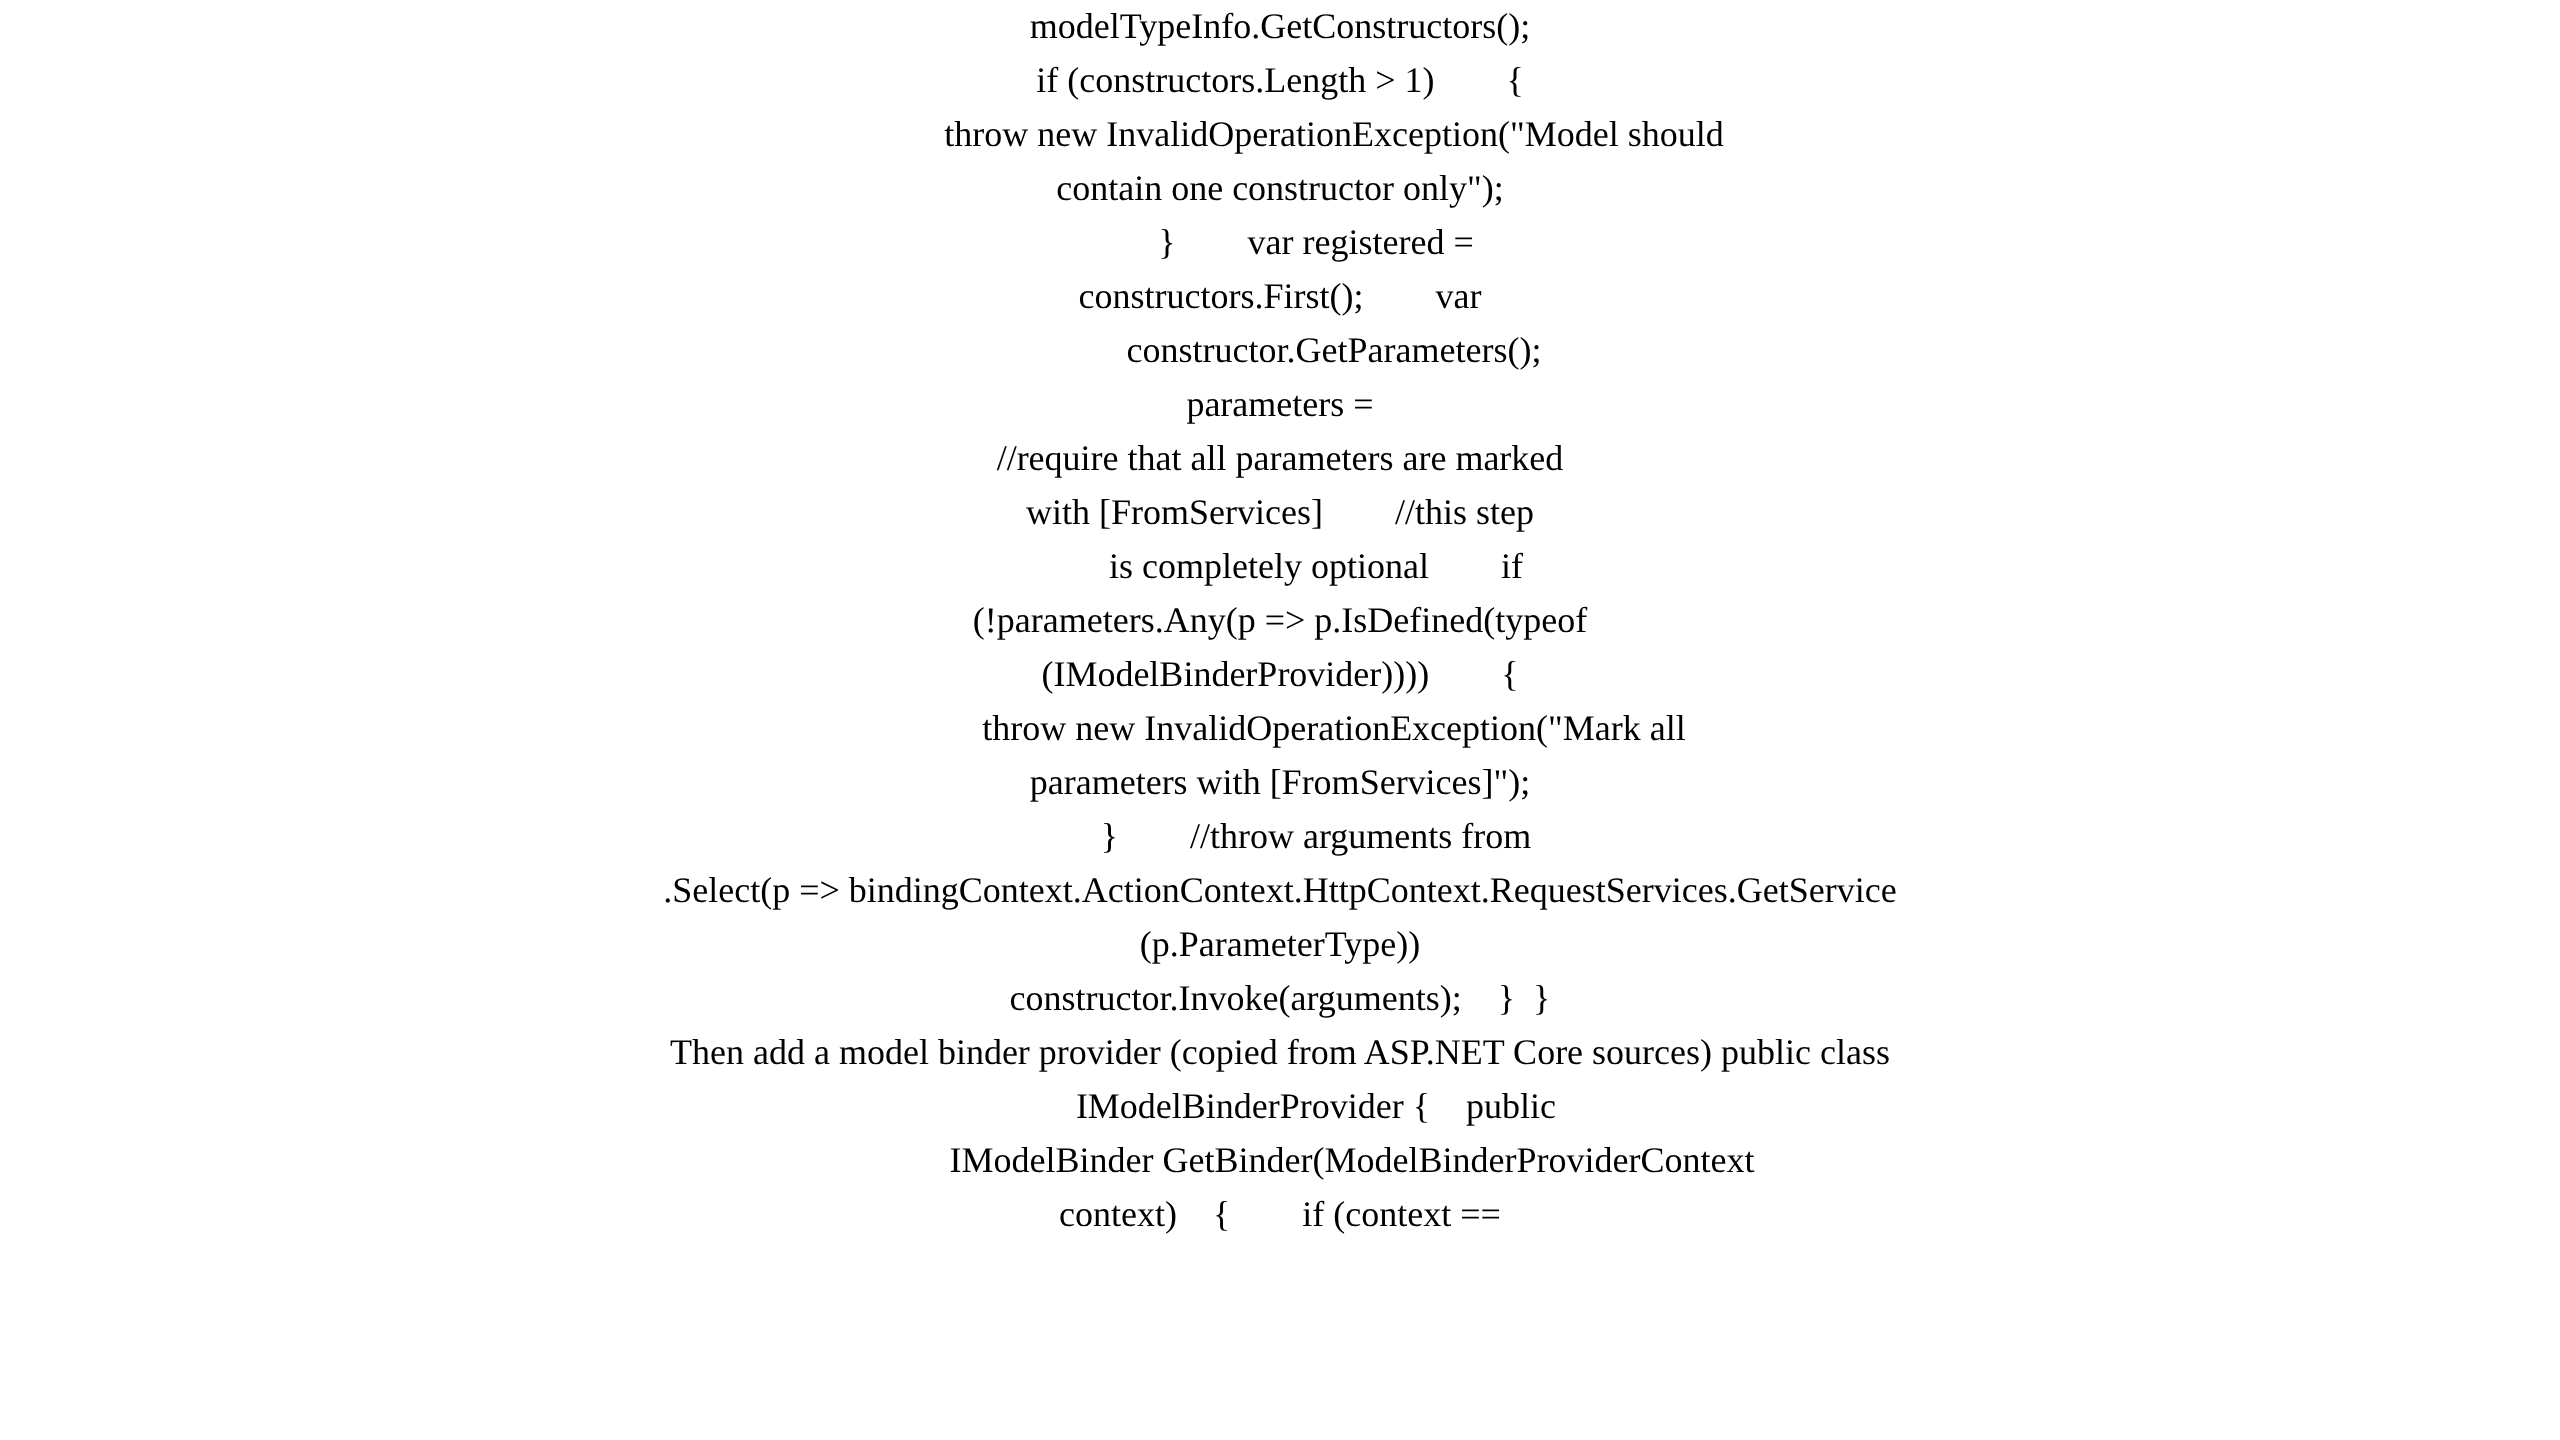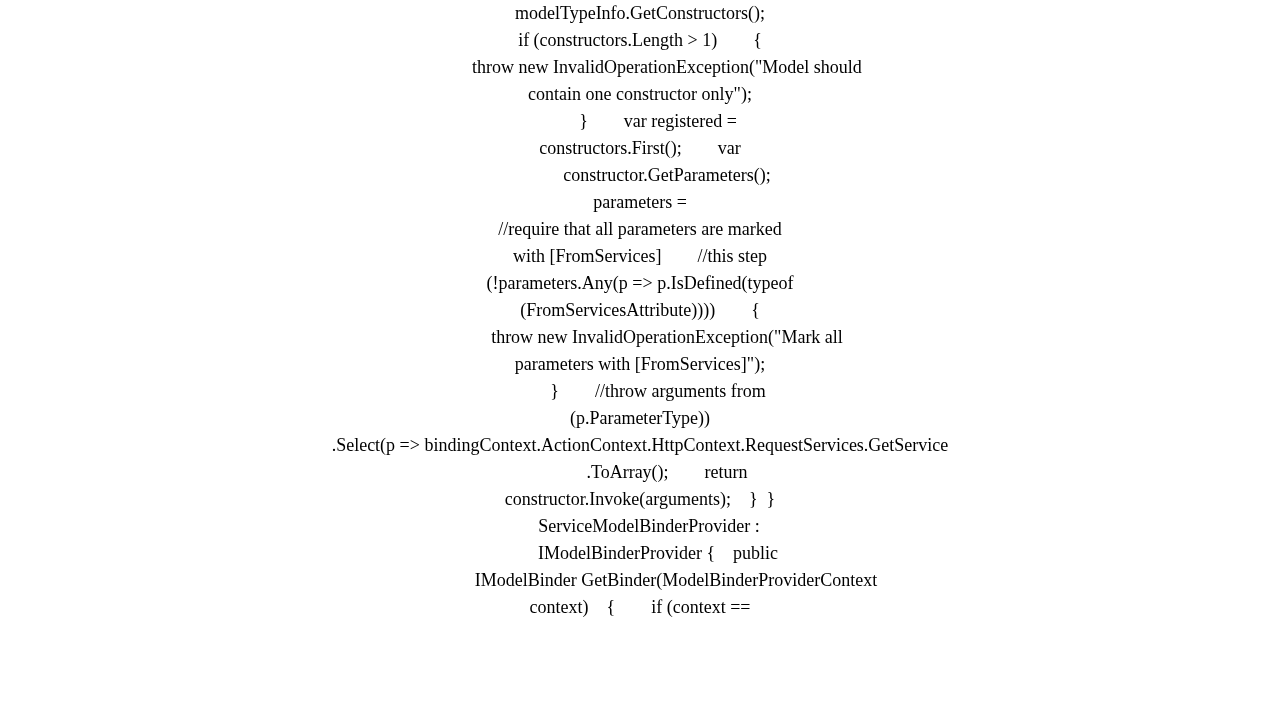"is completely optional if" span.code-line { html: none -> <span> is completely optional if</span> }
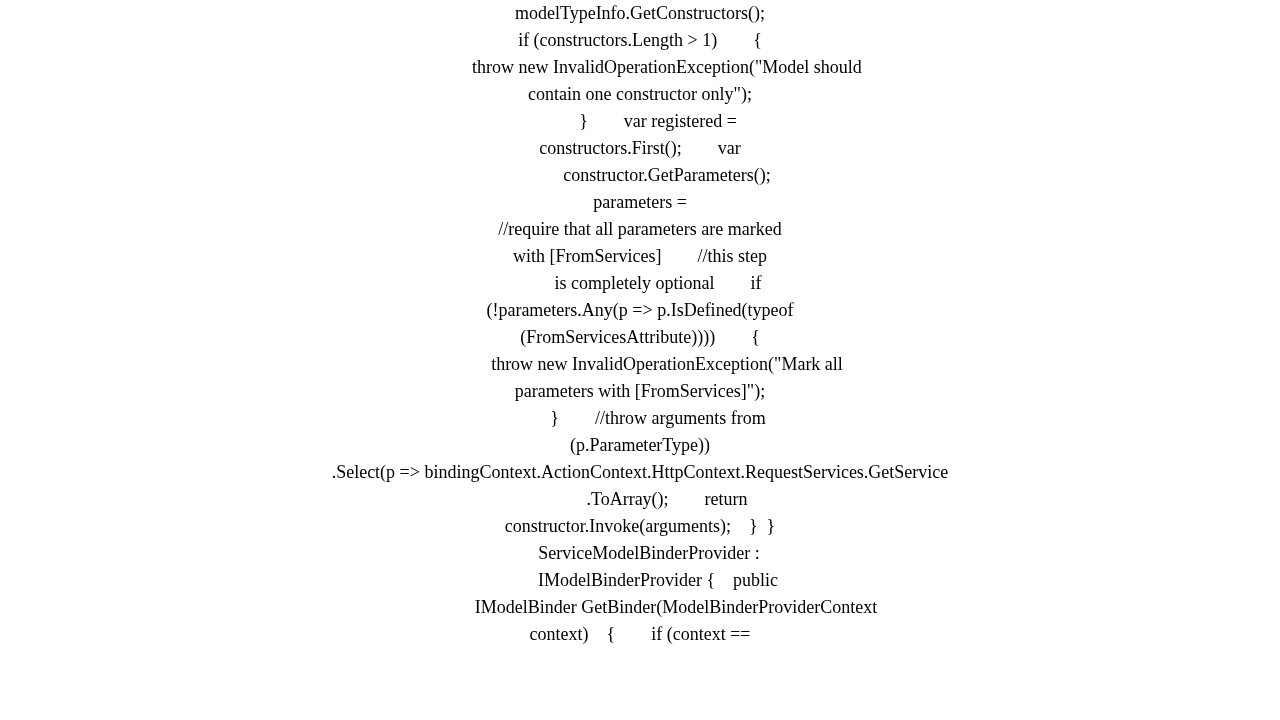"(FromServicesAttribute)))) {" span.code-line { text: FromServicesAttribute -> IModelBinderProvider }
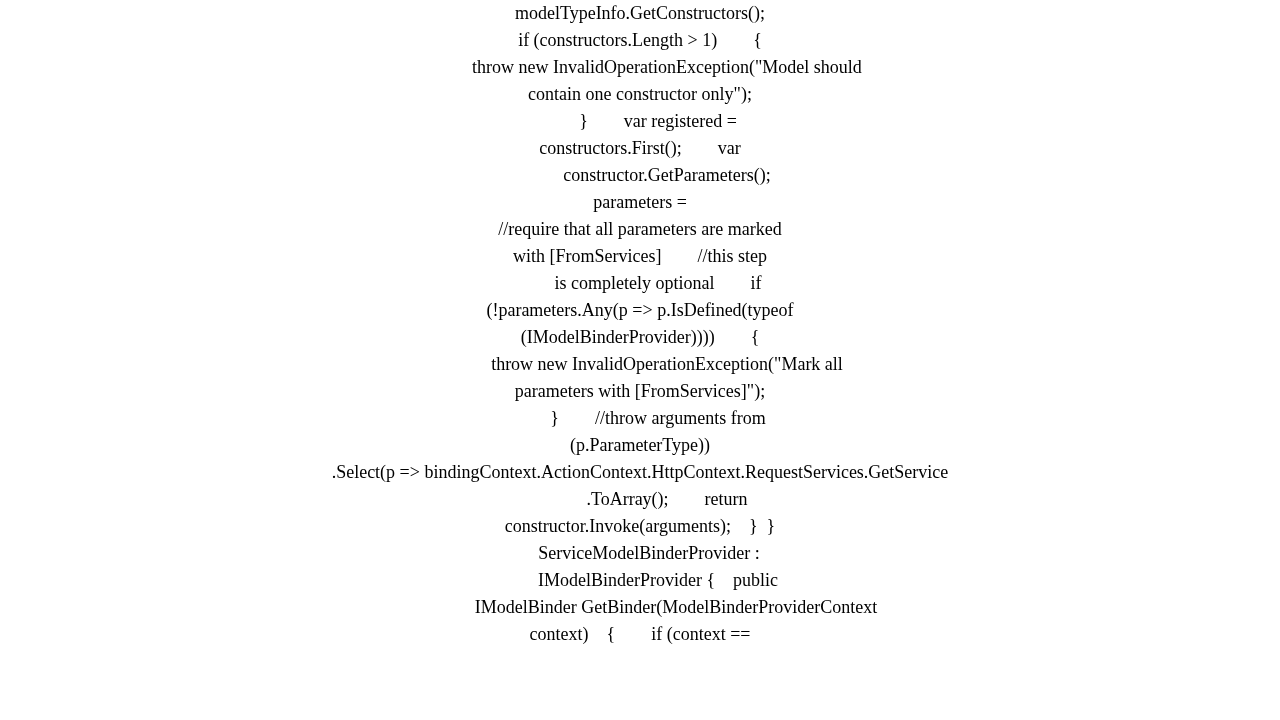"(p.ParameterType))" span.code-line { order: before ".Select(p =>" -> after ".Select(p =>" }
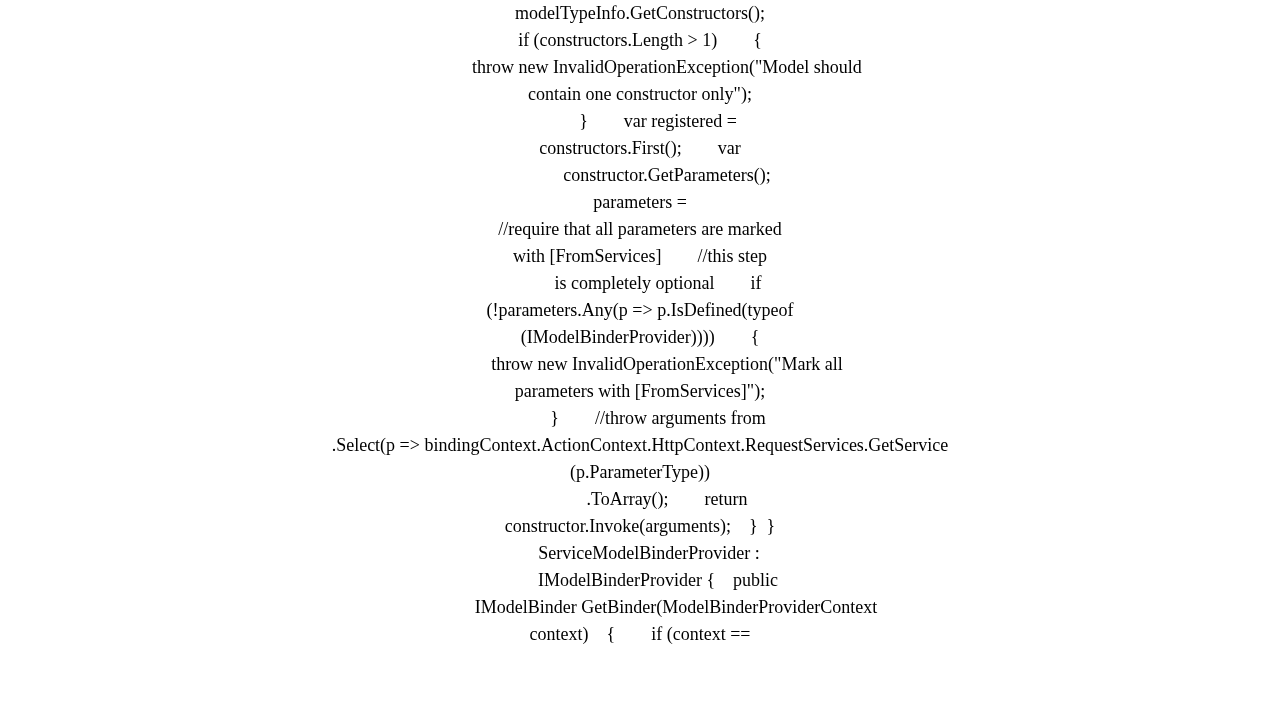".ToArray(); return" span.code-line { html: <span> .ToArray(); return</span> -> none }
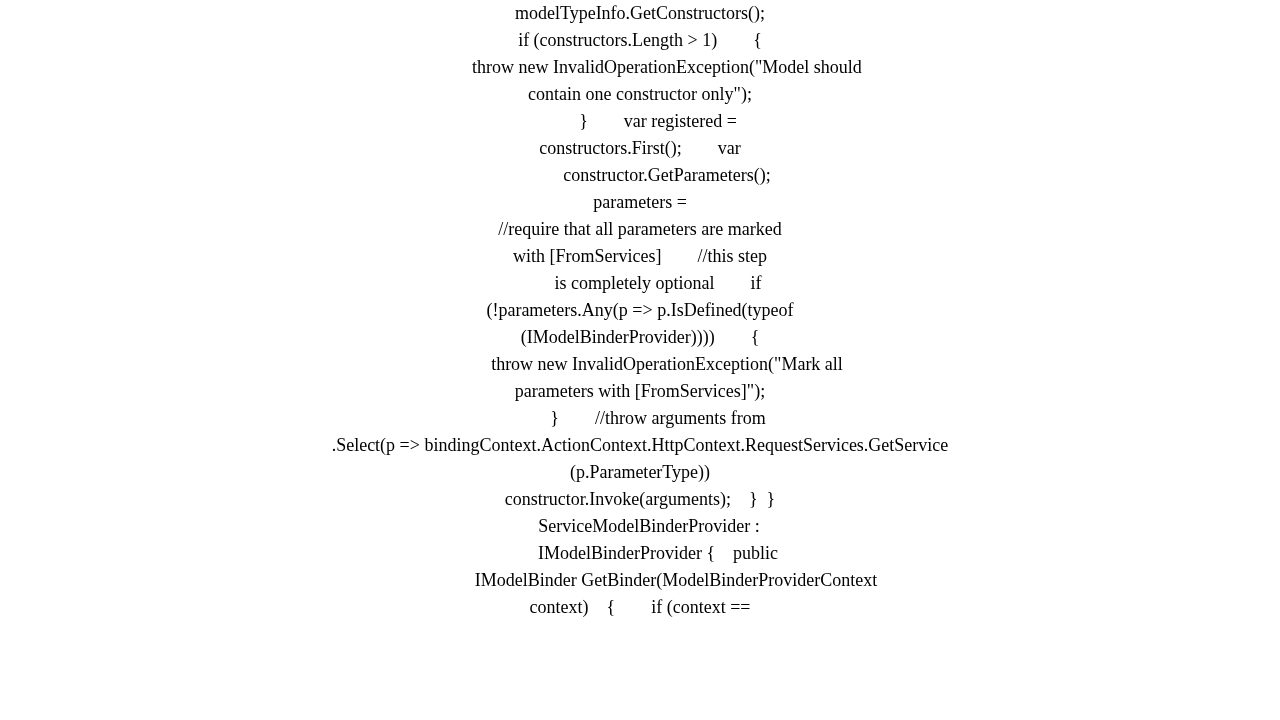"Then add a model binder" span.code-line { html: none -> <span>Then add a model binder provider (copied from ASP.NET Core sources) public class</span> }
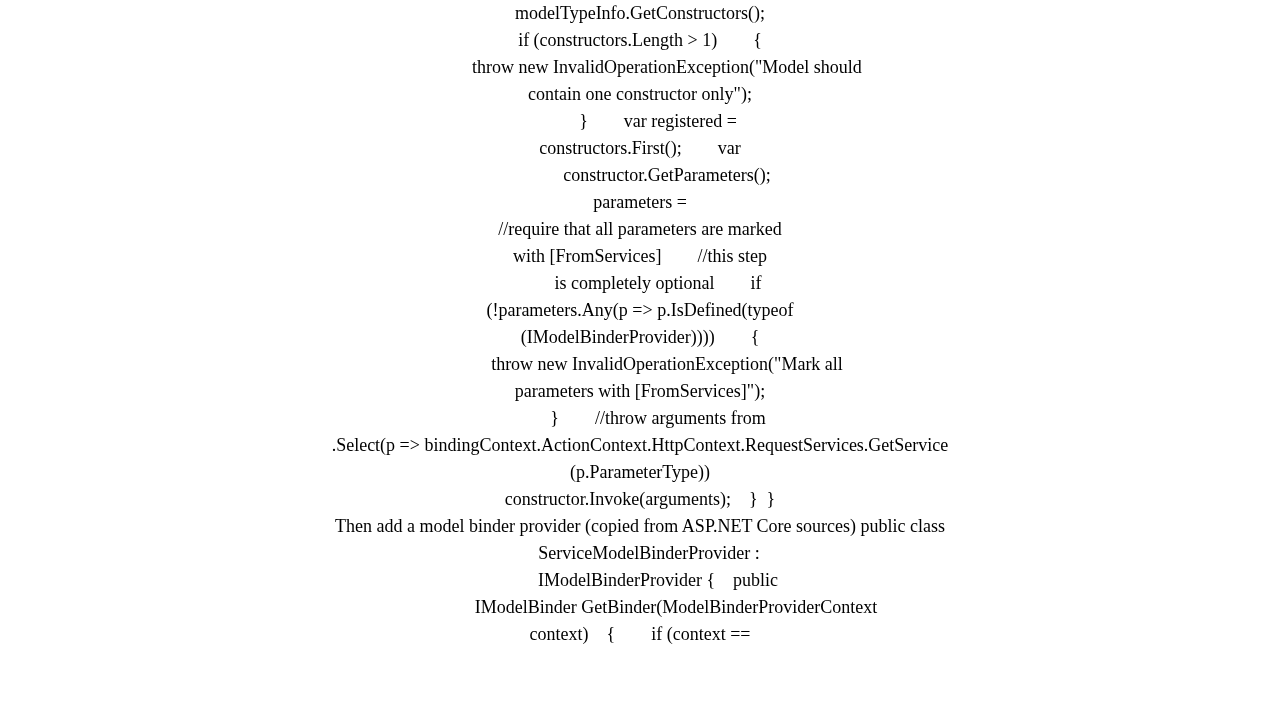"ServiceModelBinderProvider :" span.code-line { html: <span> ServiceModelBinderProvider :</span> -> none }
